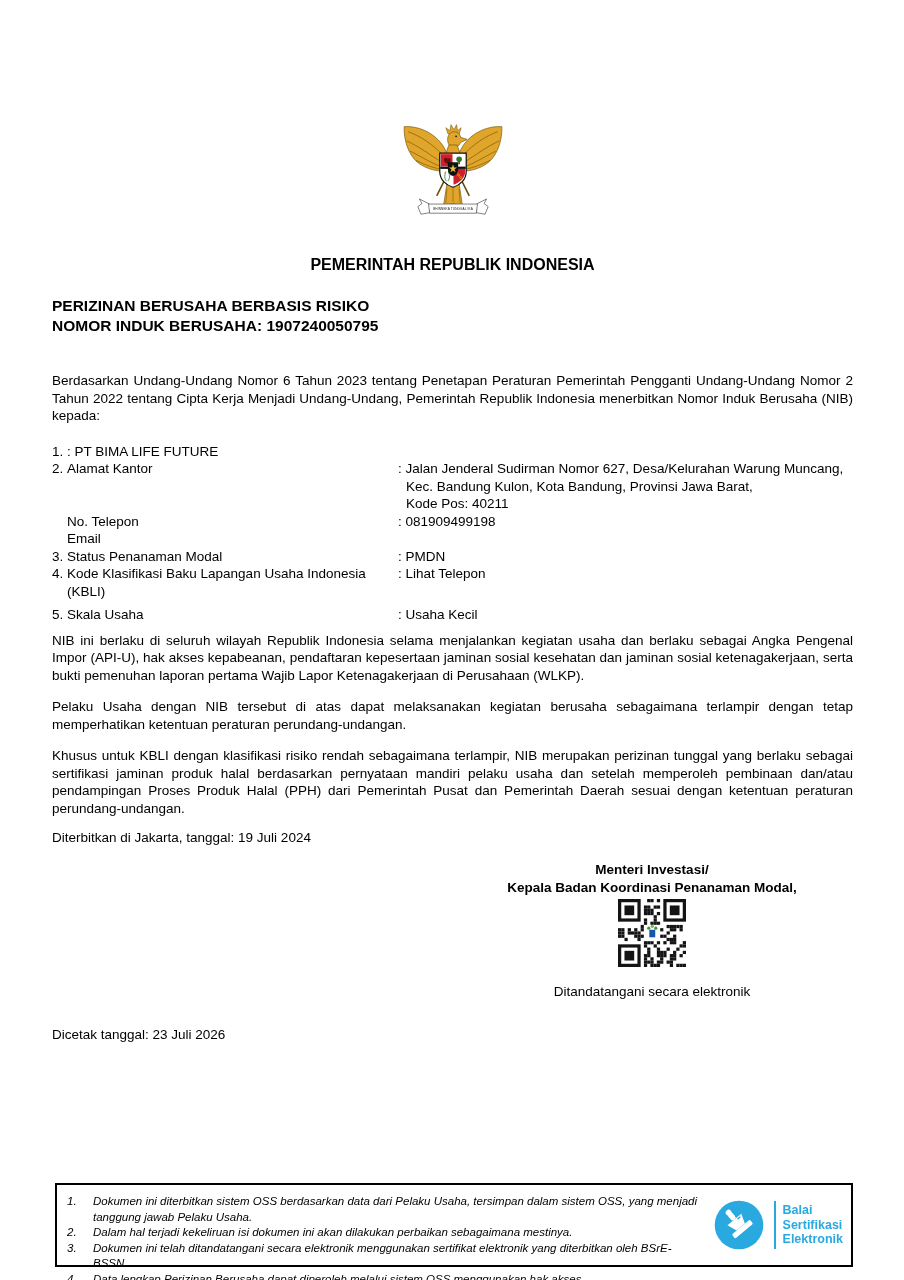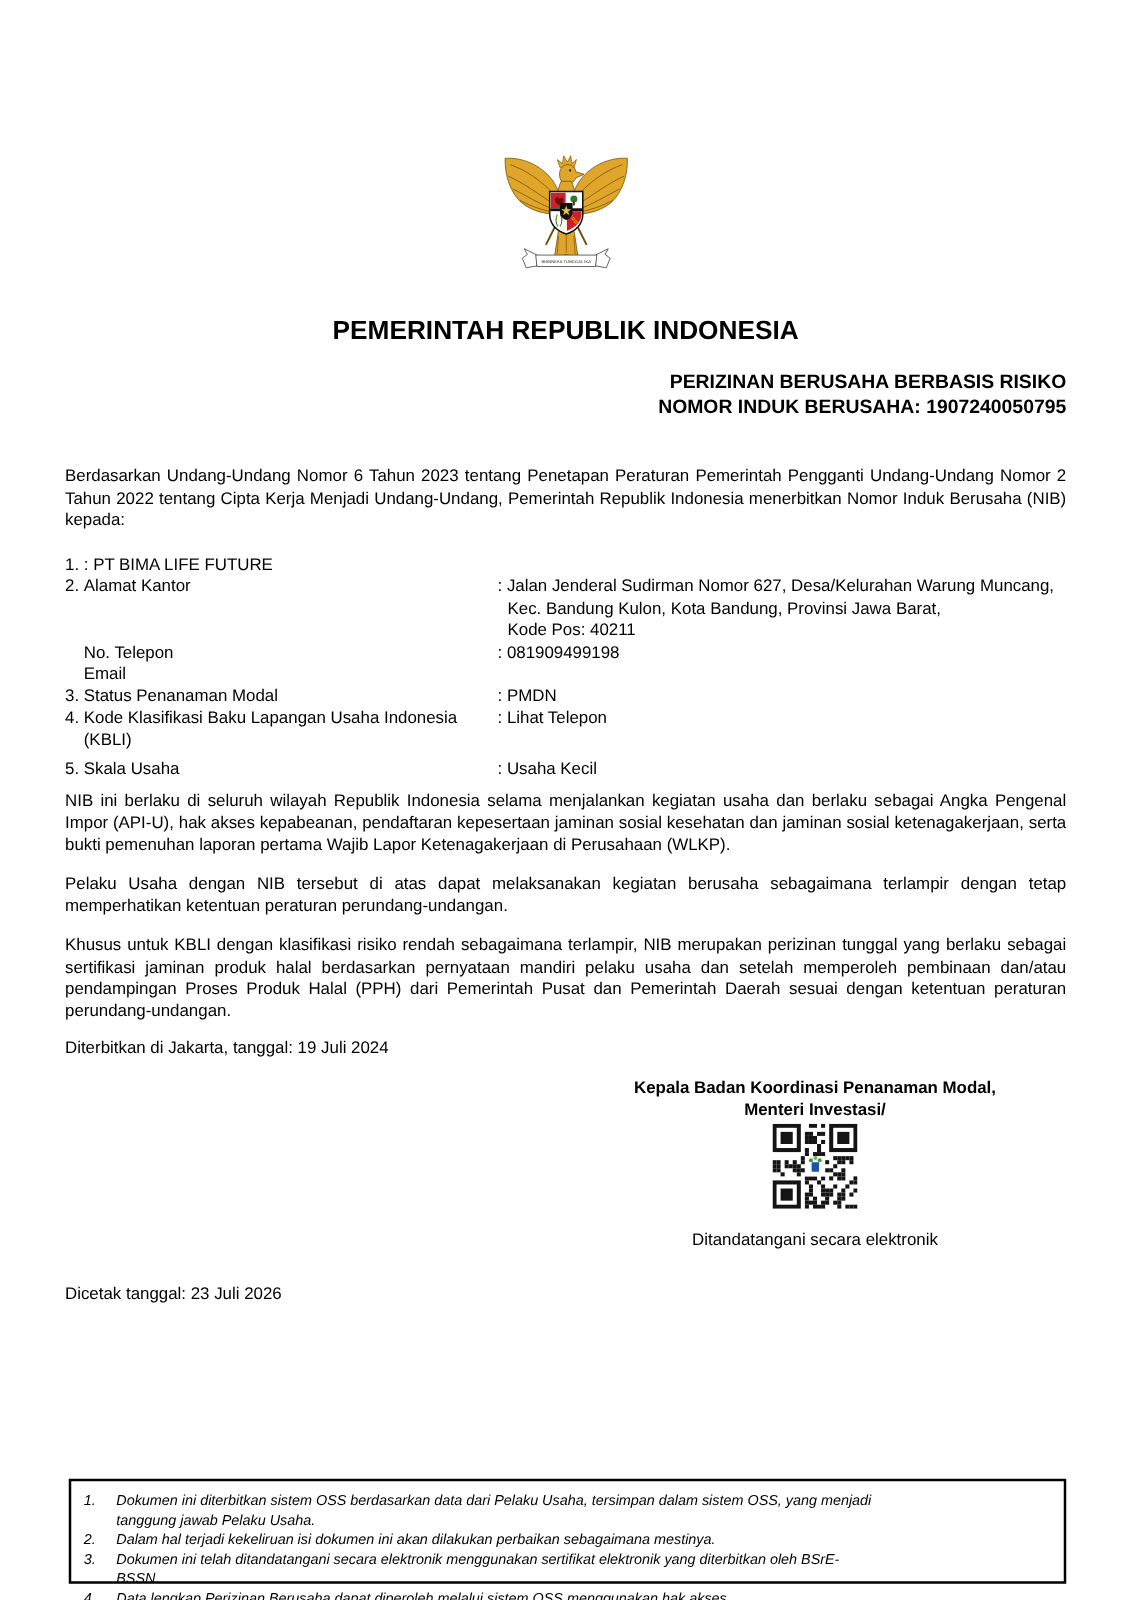"PEMERINTAH REPUBLIK INDONESIA" .t-gov { font-size: 21px -> 16px }
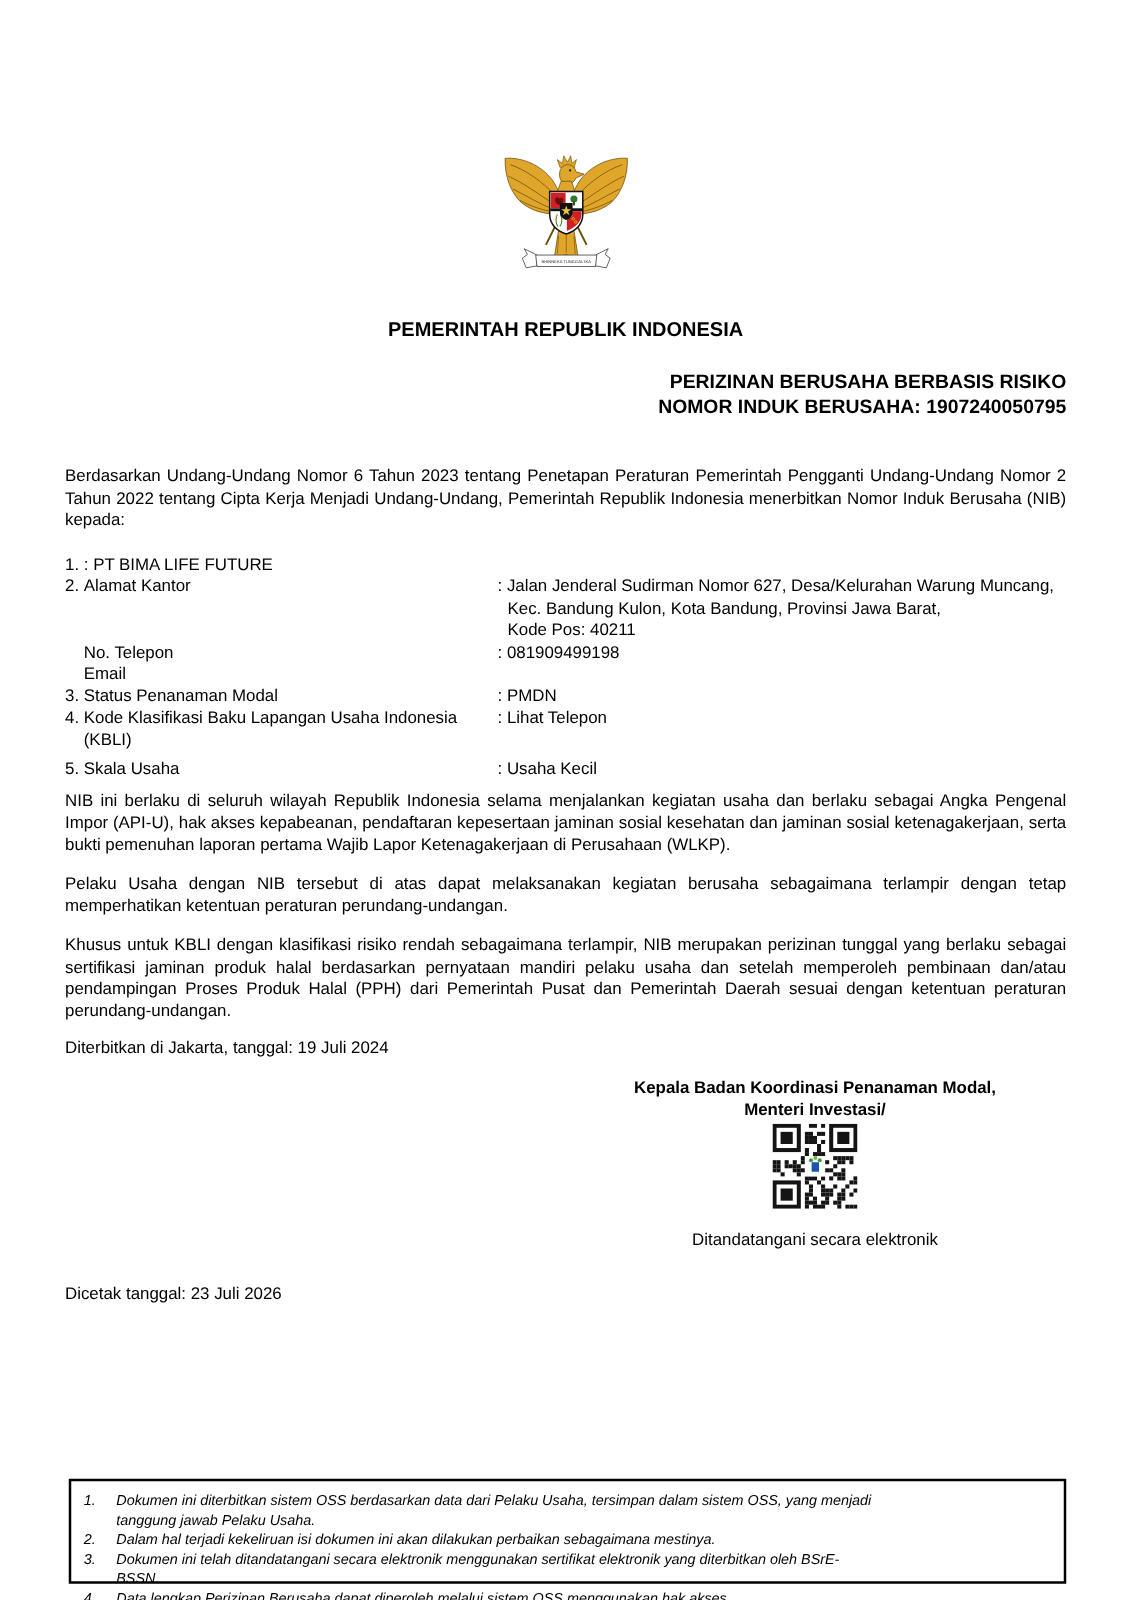"PERIZINAN BERUSAHA BERBASIS RISIKO" .t-main { text-align: right -> left }
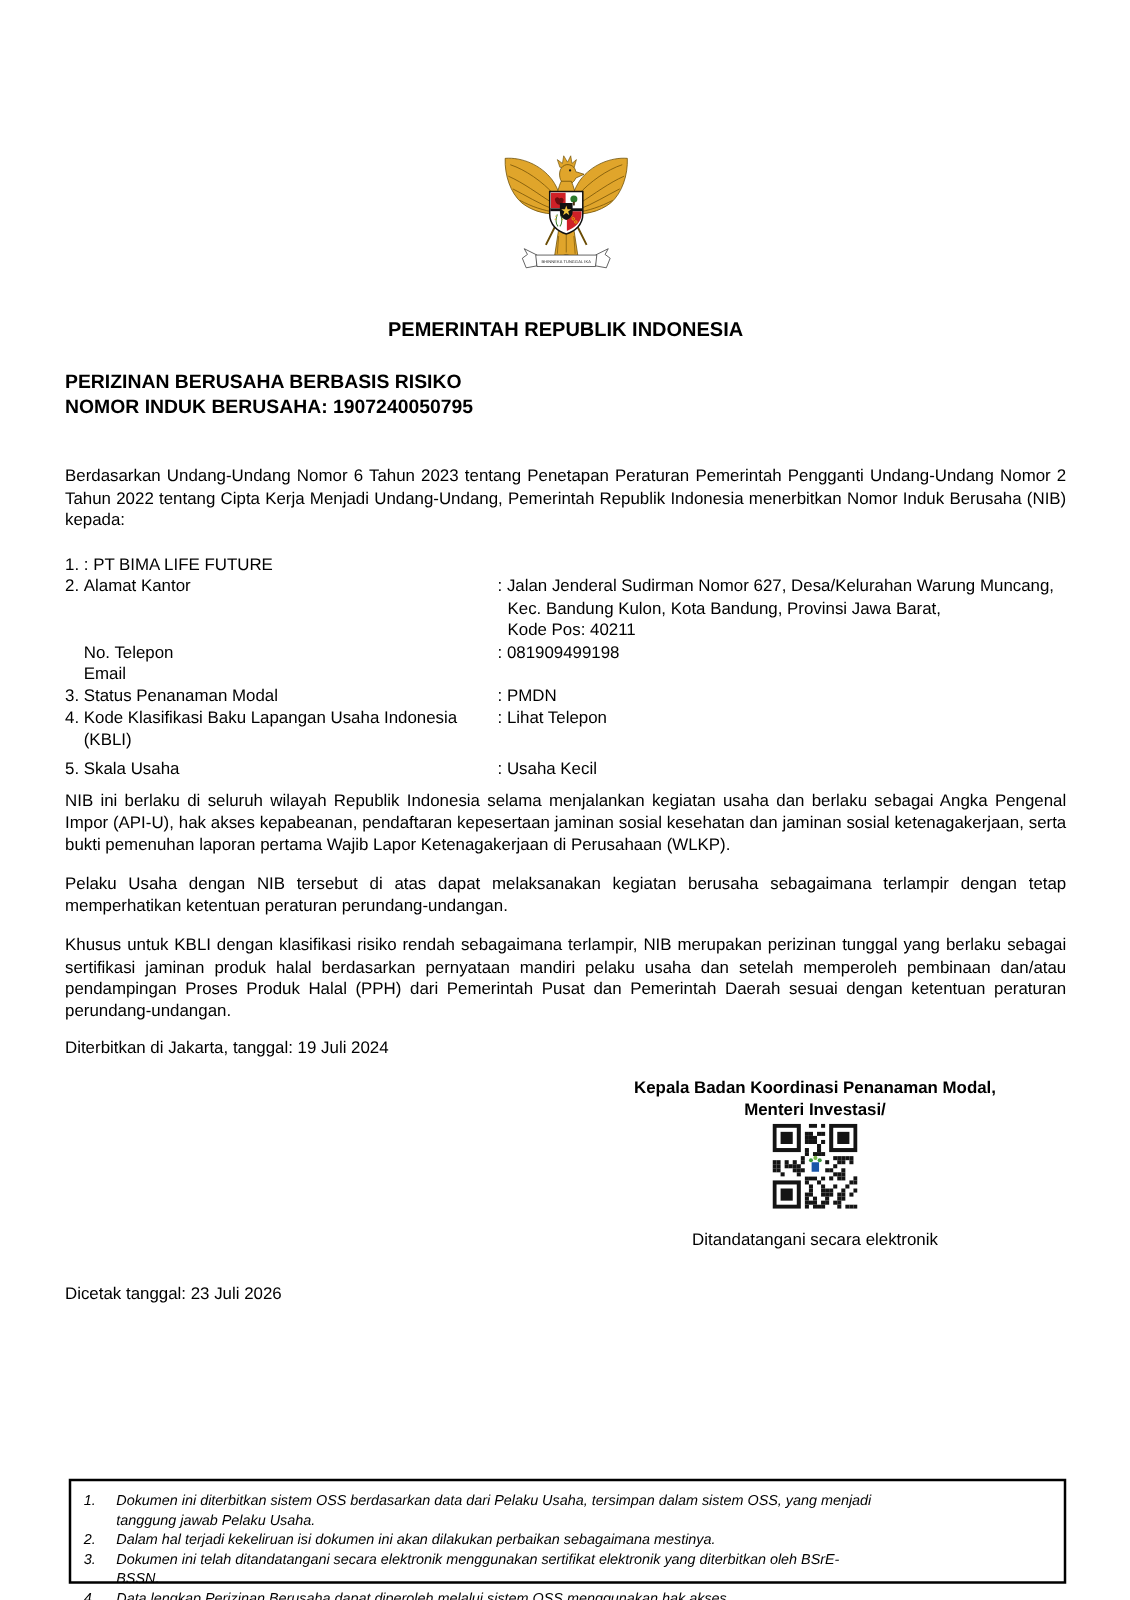"Kepala Badan Koordinasi Penanaman Modal," div.sig-title { order: before "Menteri Investasi/" -> after "Menteri Investasi/" }
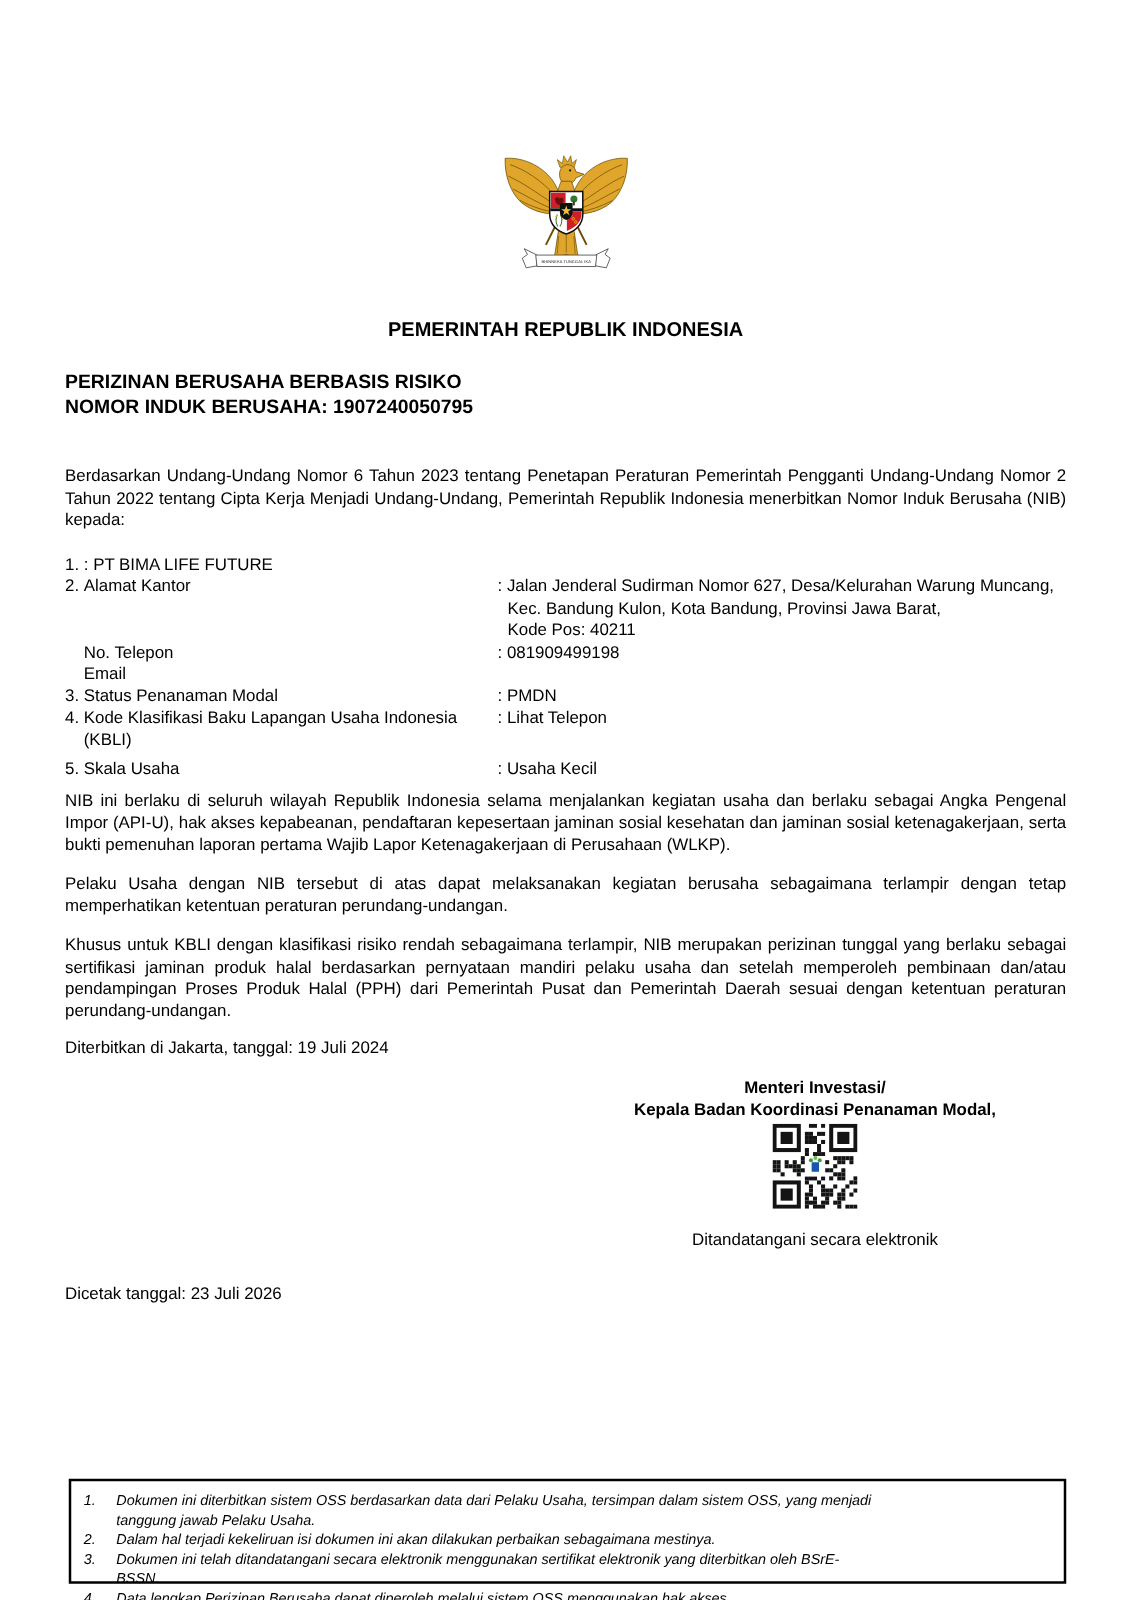"Balai" div.bse-logo { html: none -> <div> <svg> <circle></circle> <g> <circle></circle> <rect></rect> <path></path> <rect></rect> </g> <path></path> </svg> <div></div> <div> <div>Balai</div> <div>Sertifikasi</div> <div>Elektronik</div> </div> </div> }
